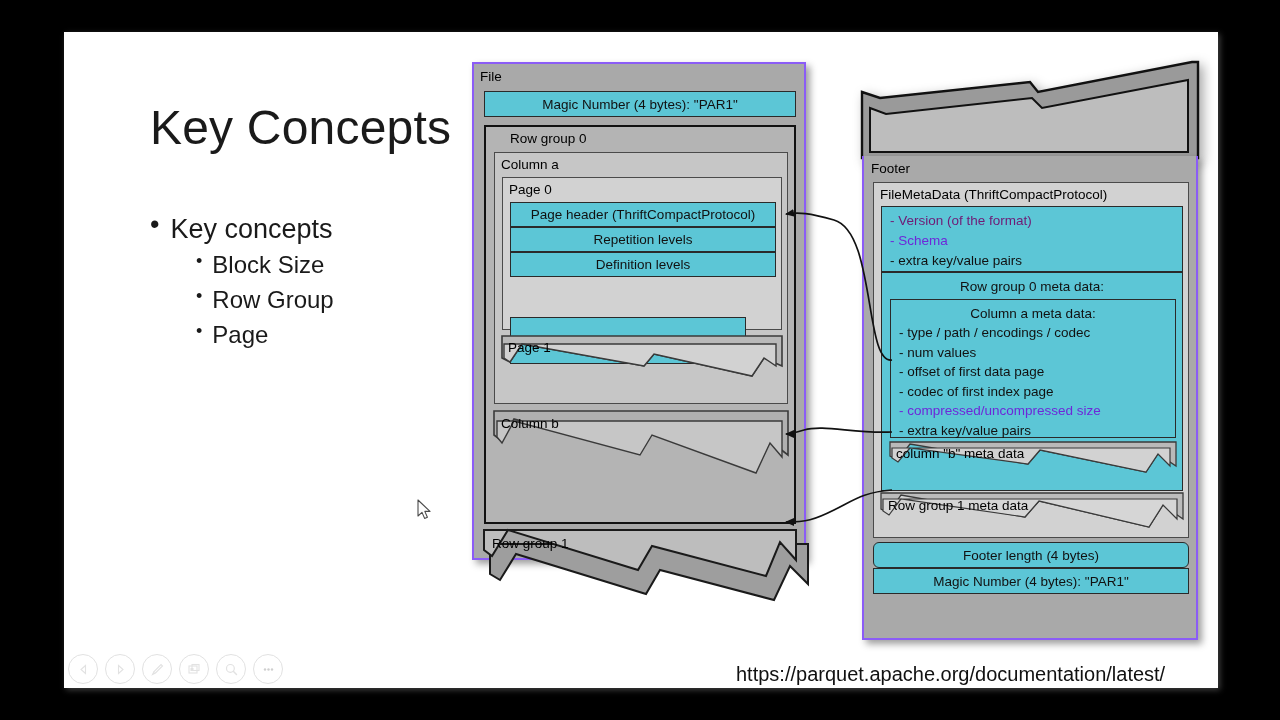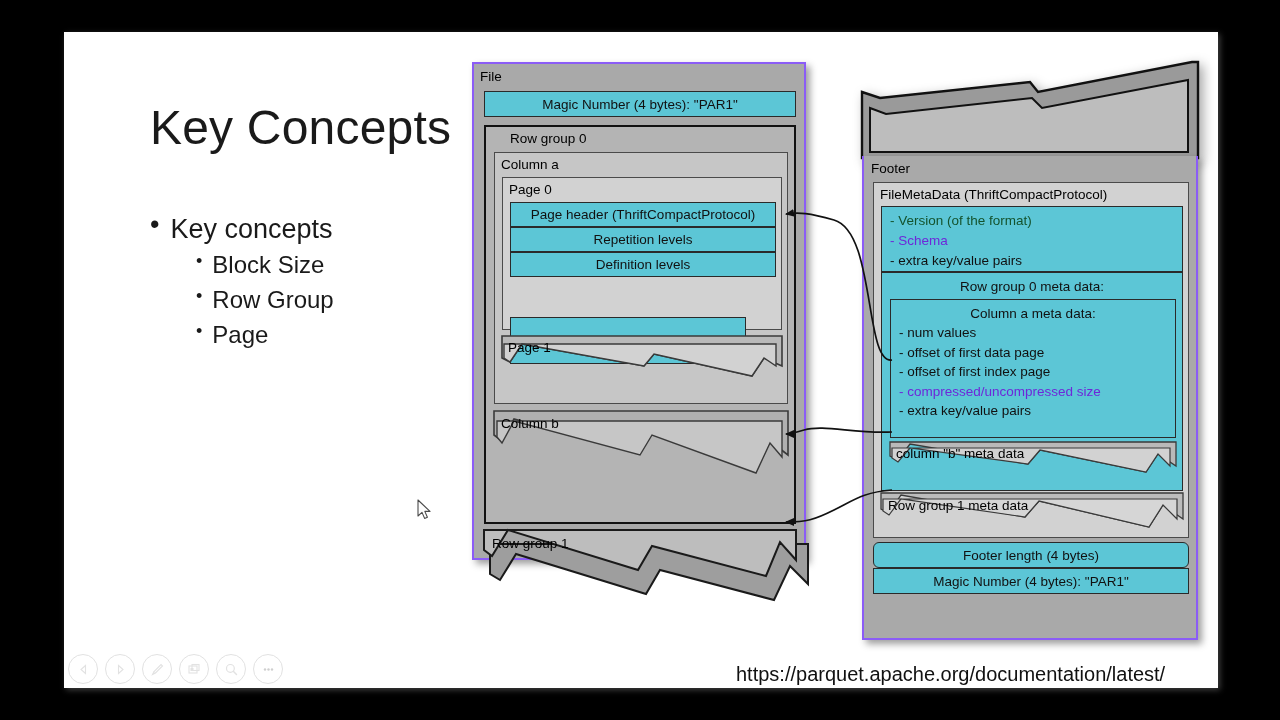"- Version (of the format)" div { color: #14532d -> #701a75 }
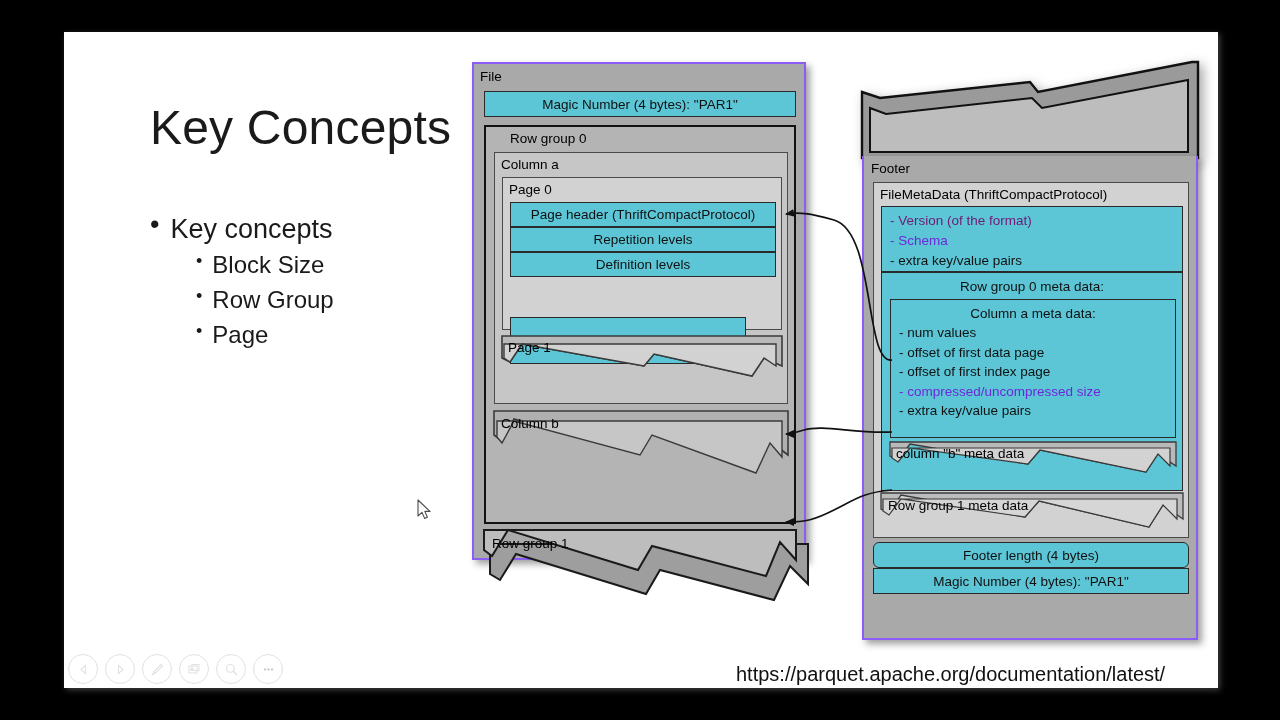"- type / path /" div { html: none -> <div>- type / path / encodings / codec</div> }
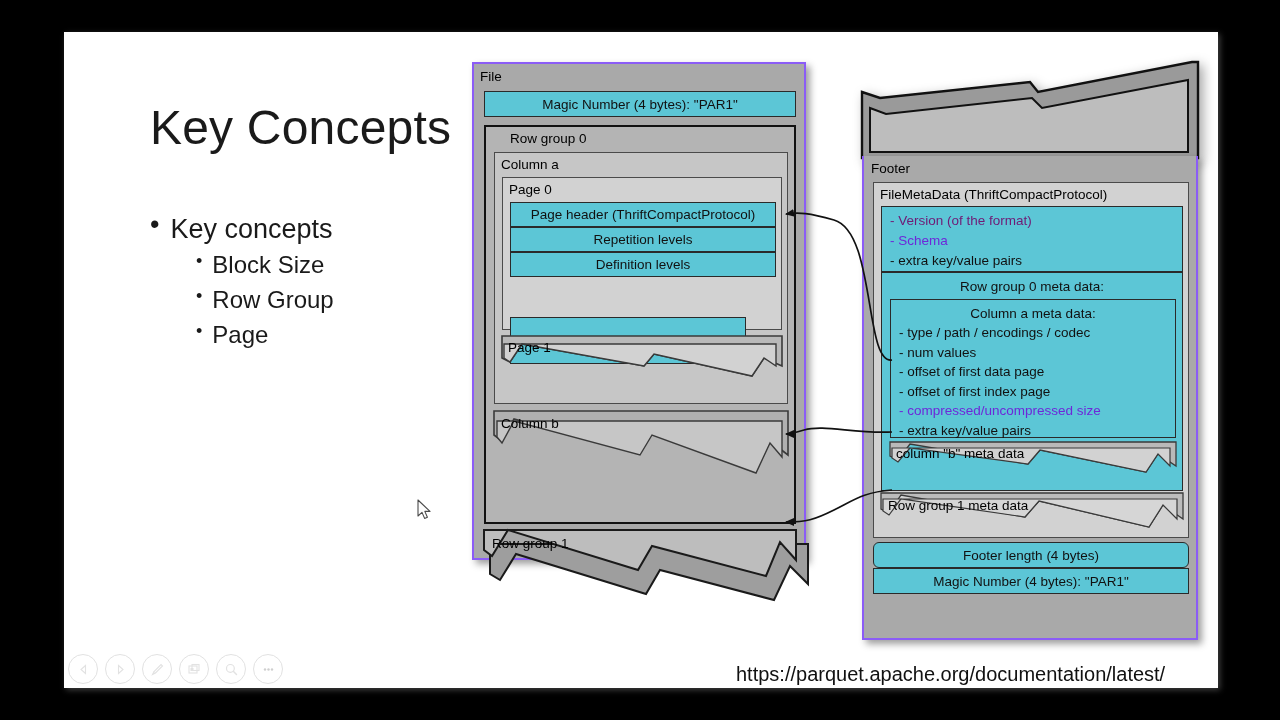"- offset of first index" div { text: offset -> codec }
